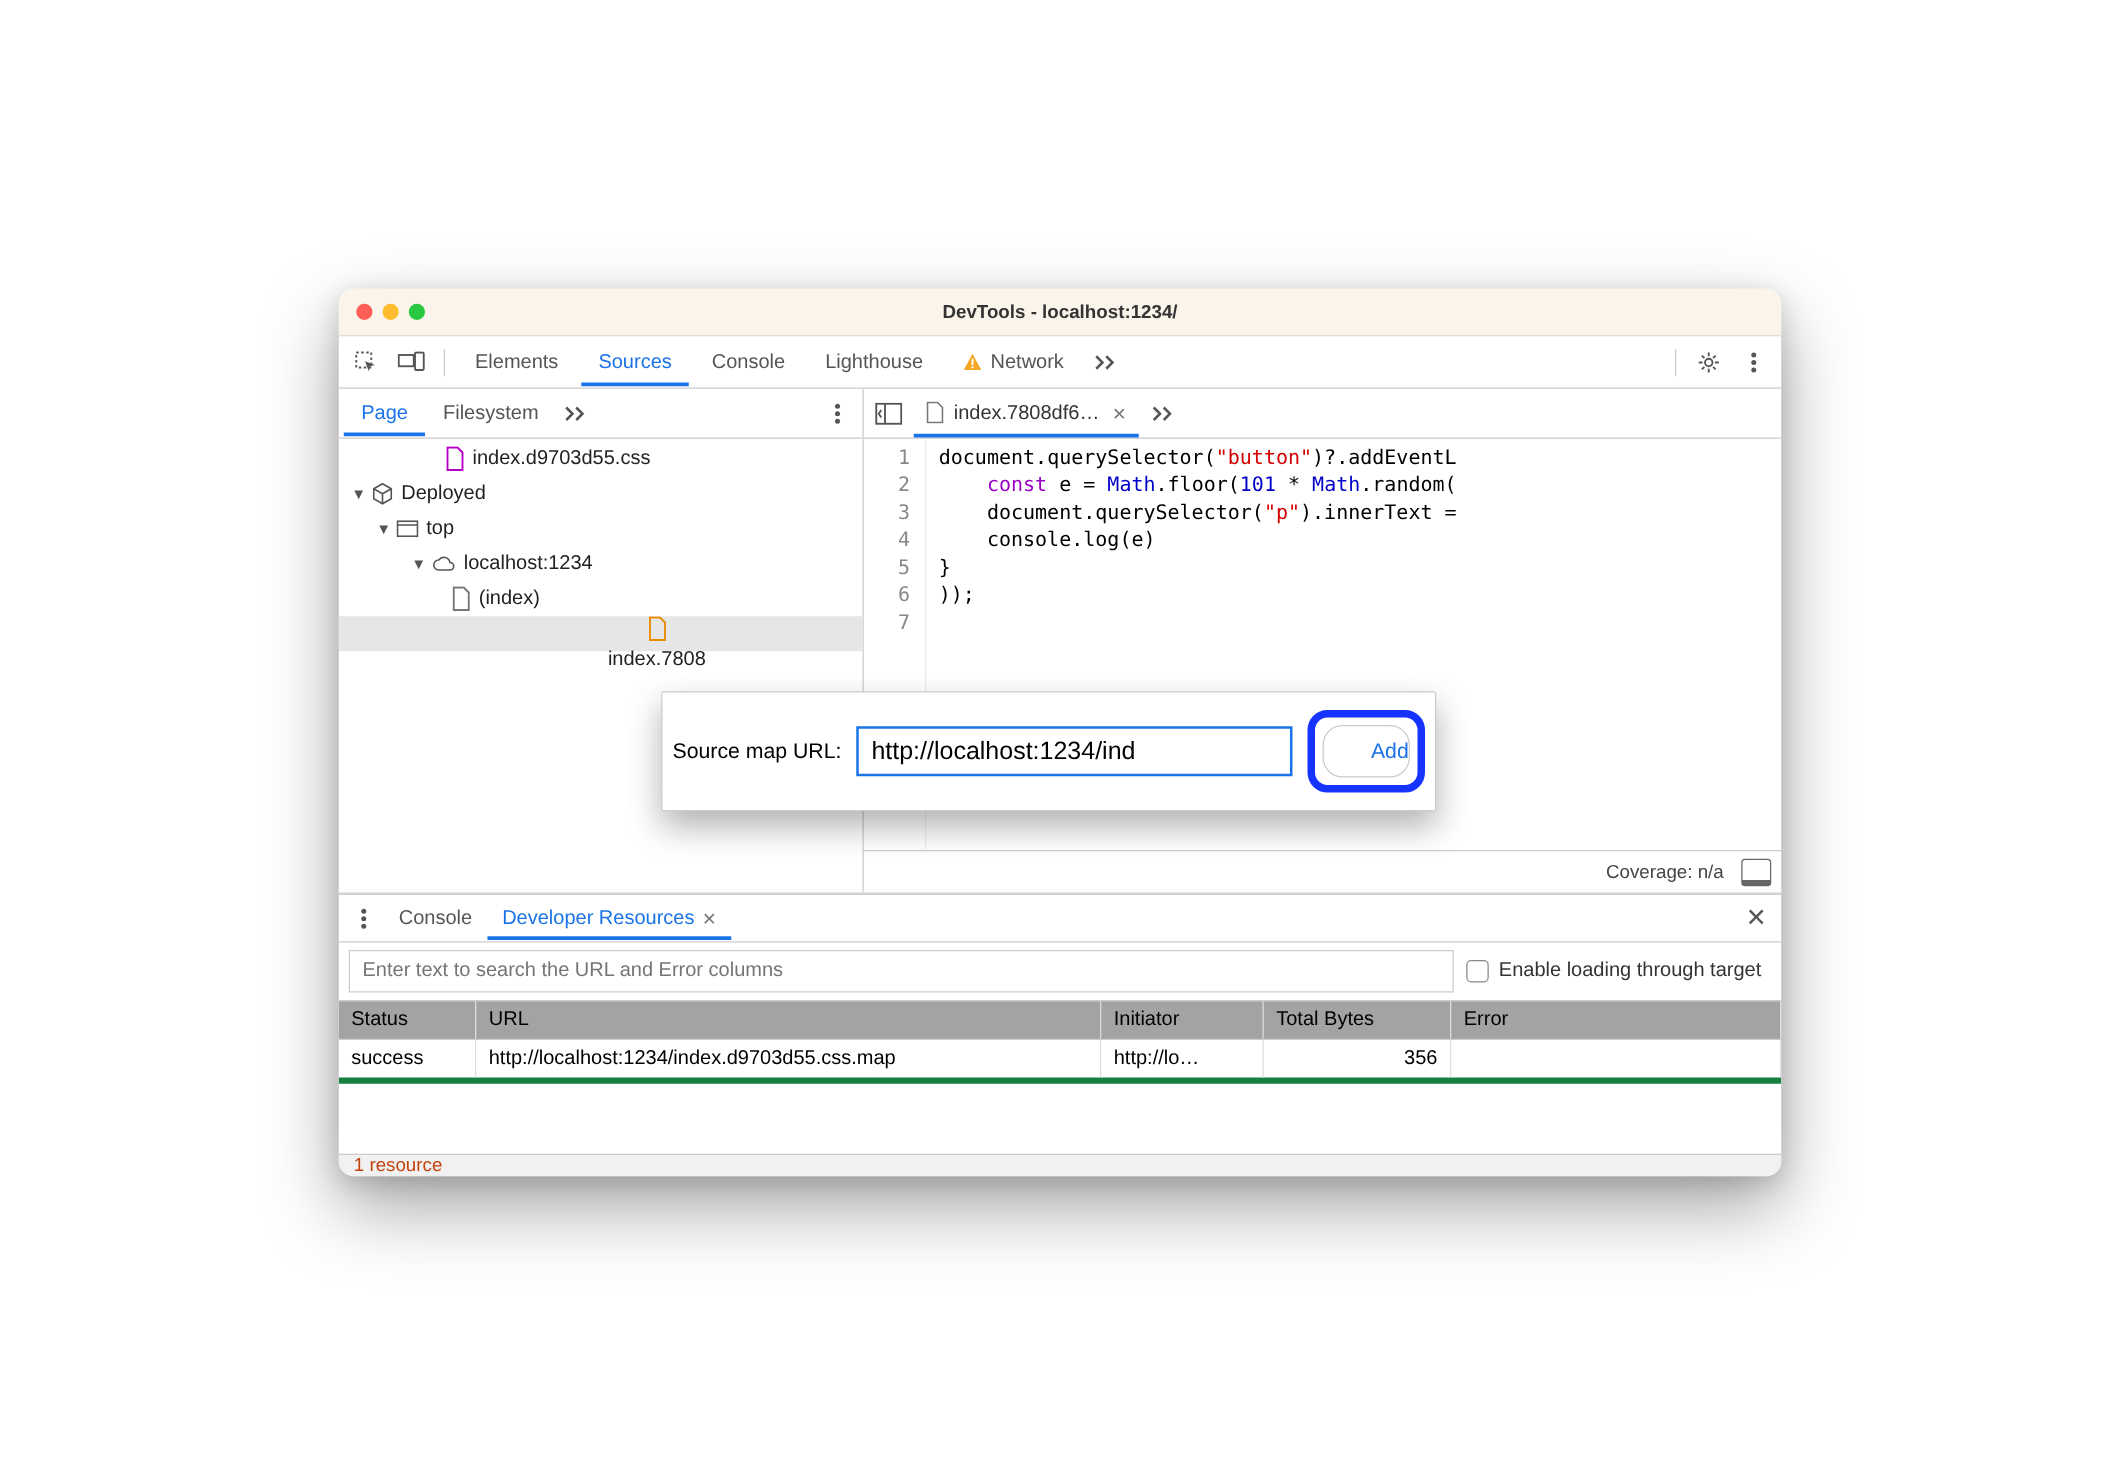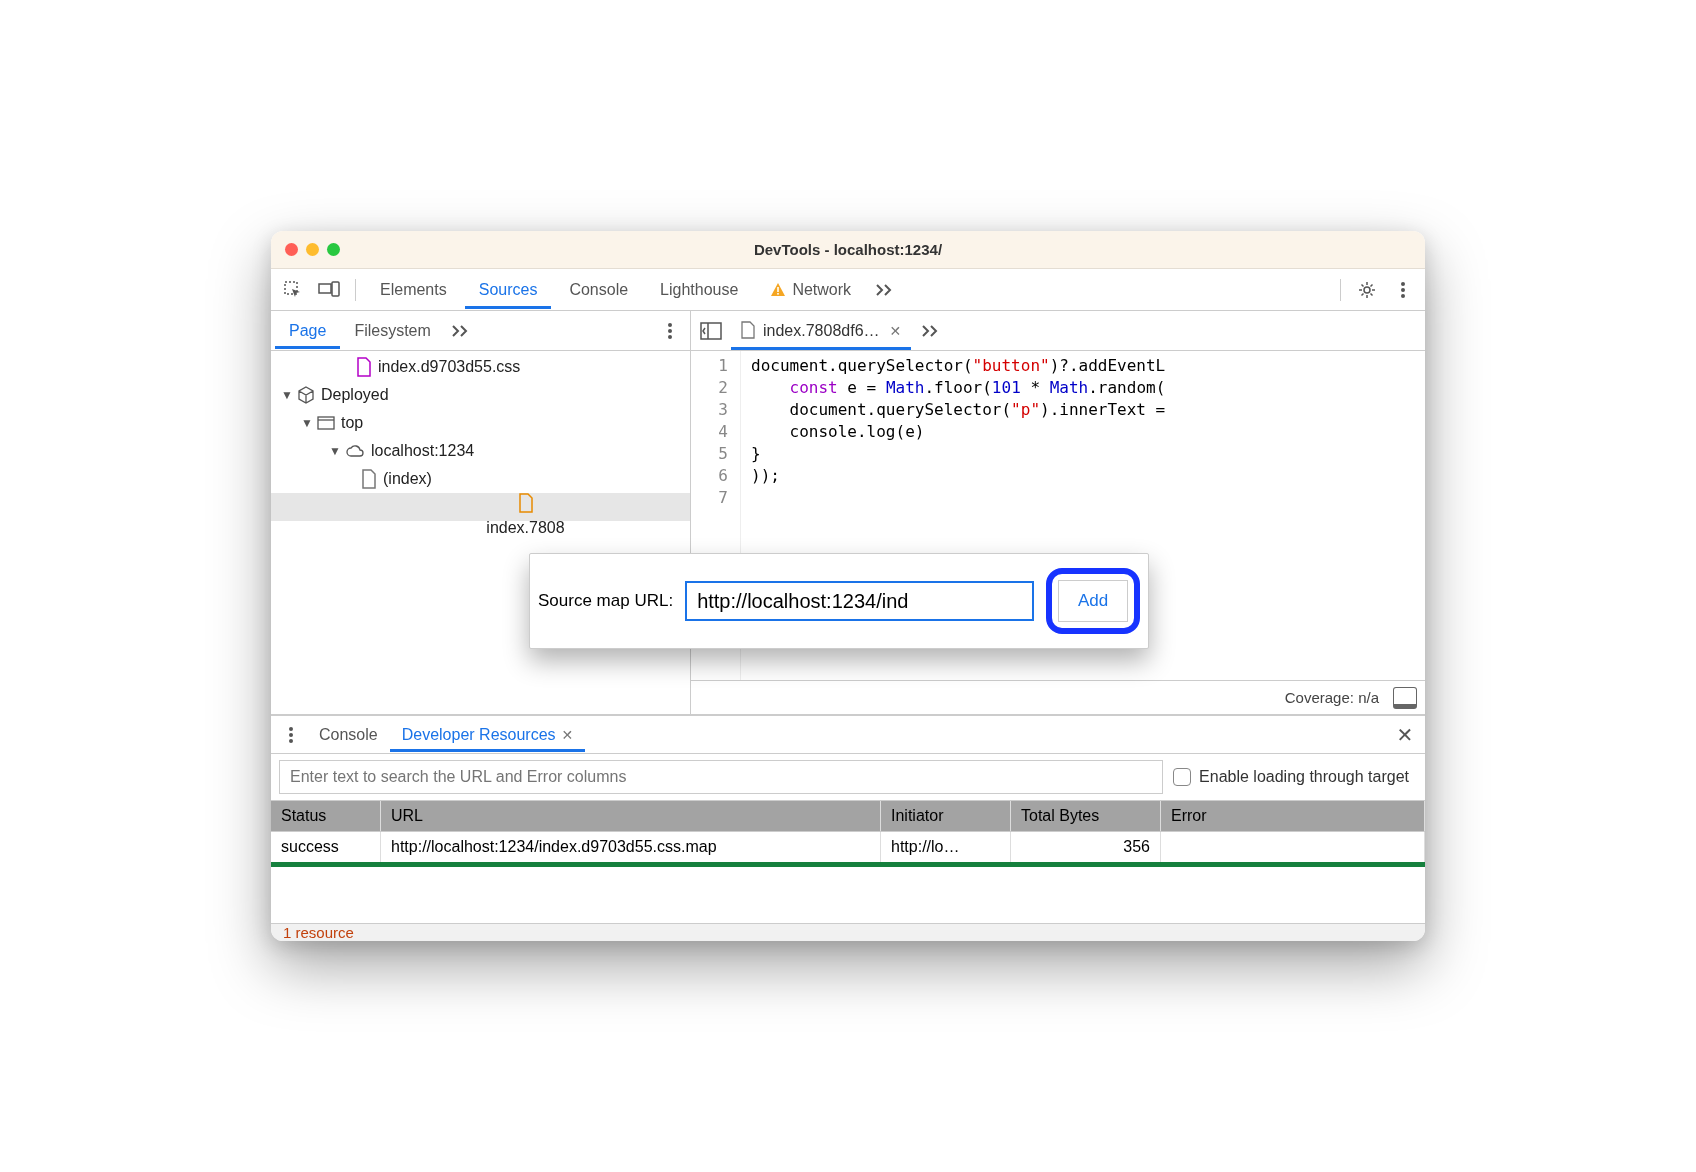"Add" .dialog button { border-radius: 0 -> 16px; text-align: none -> right }
